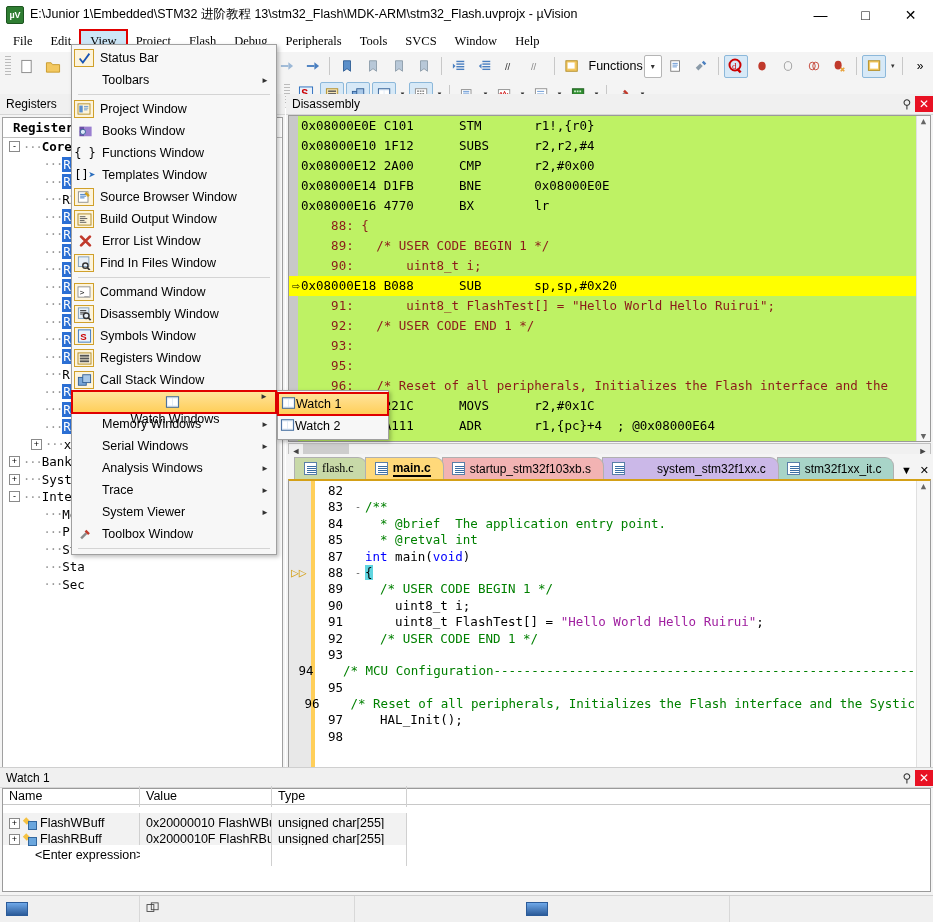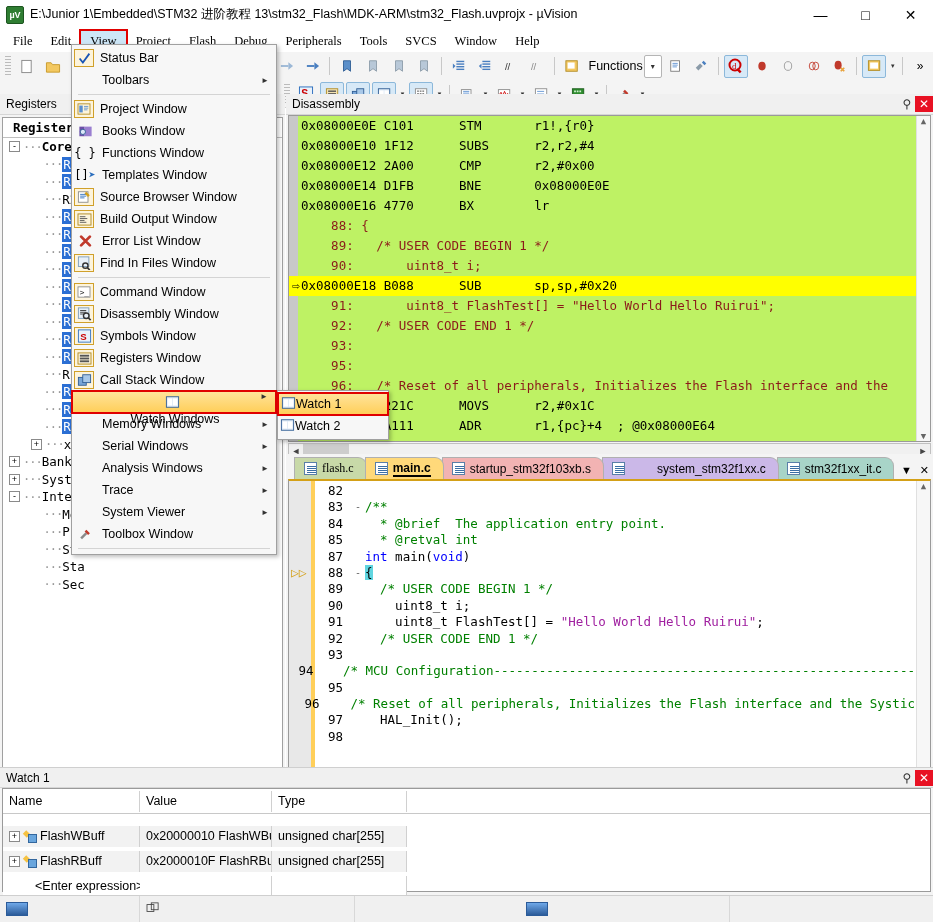"Name" .wrow { height: 25px -> 16px }
